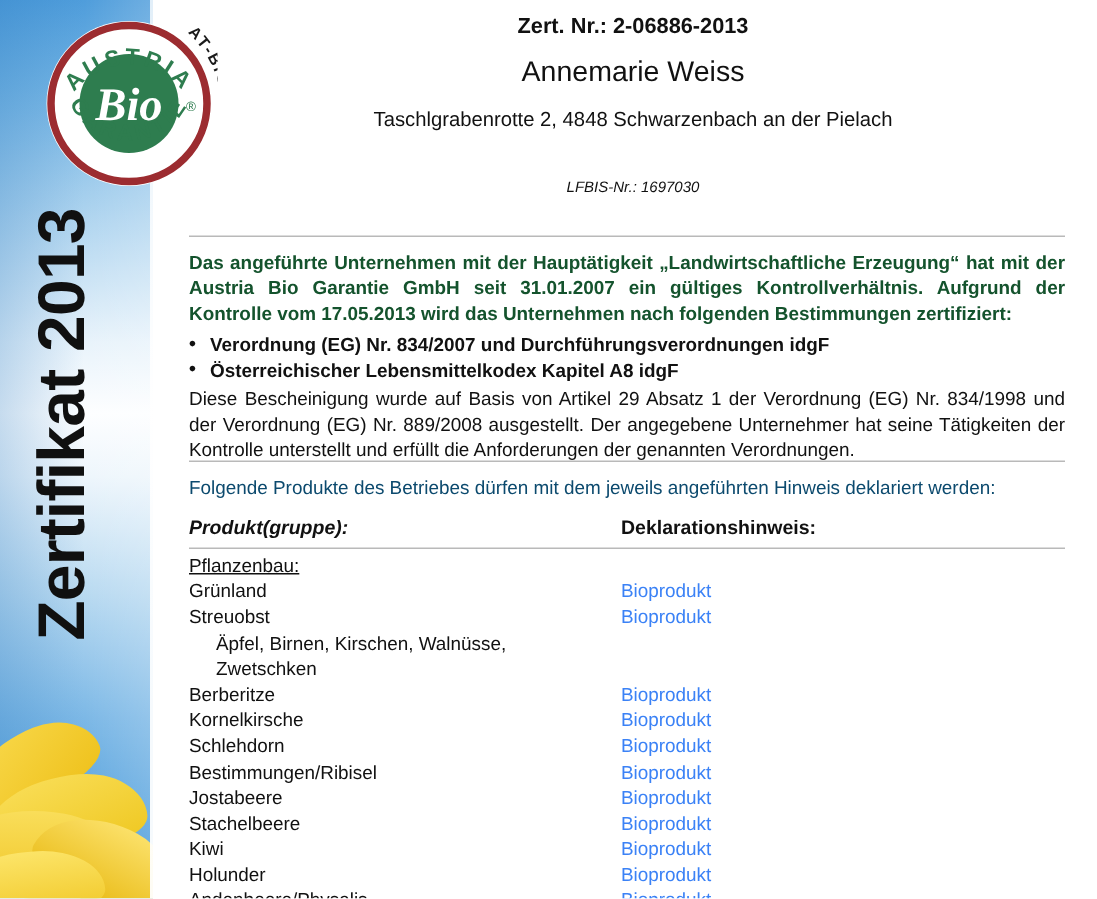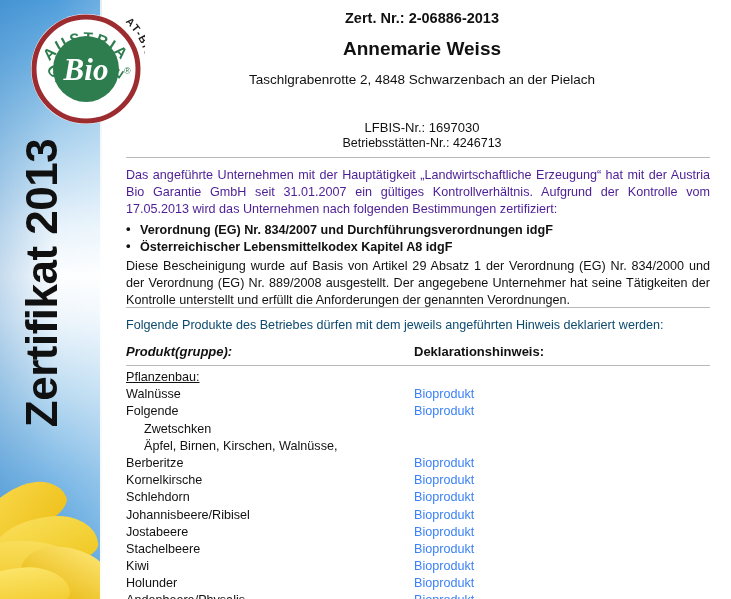"Annemarie Weiss" #company { font-weight: bold -> normal }
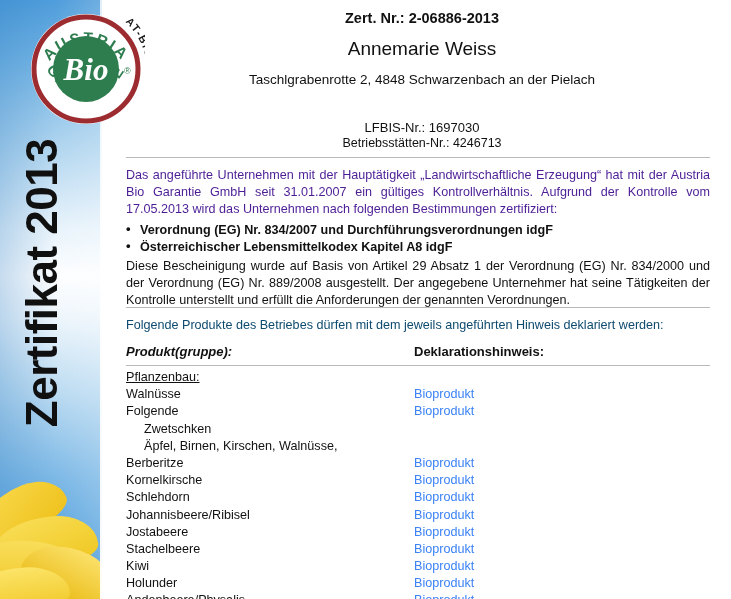"LFBIS-Nr.: 1697030" #lfbis { font-size: 13px -> 10px; font-style: none -> italic }
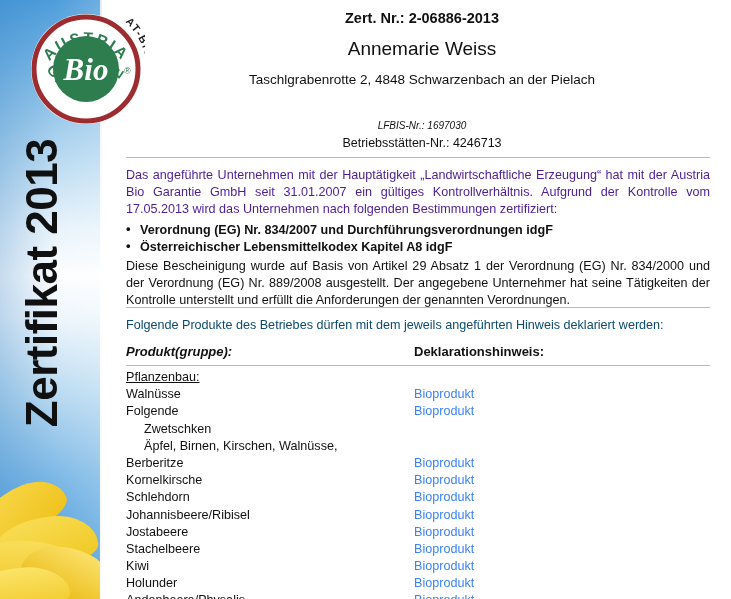"Betriebsstätten-Nr.: 4246713" div.hdr-line { html: <div>Betriebsstätten-Nr.: 4246713</div> -> none }
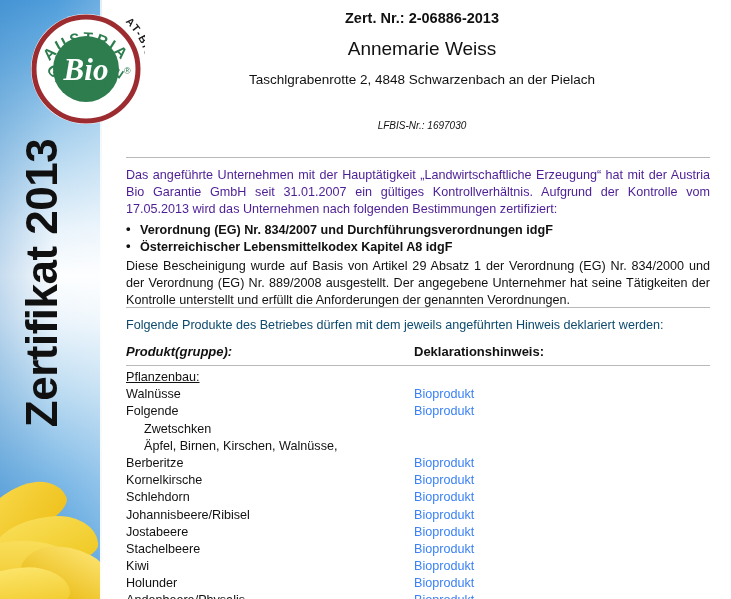"Das angeführte Unternehmen mit der" #para1 { color: #4c1d95 -> #14532d; font-weight: none -> bold }
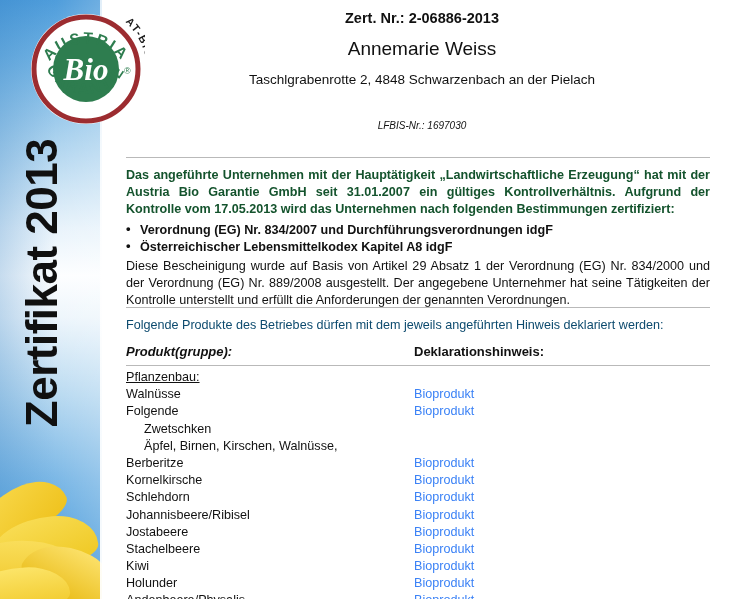"Diese Bescheinigung wurde auf Basis" div { text: 834/2000 -> 834/1998 }
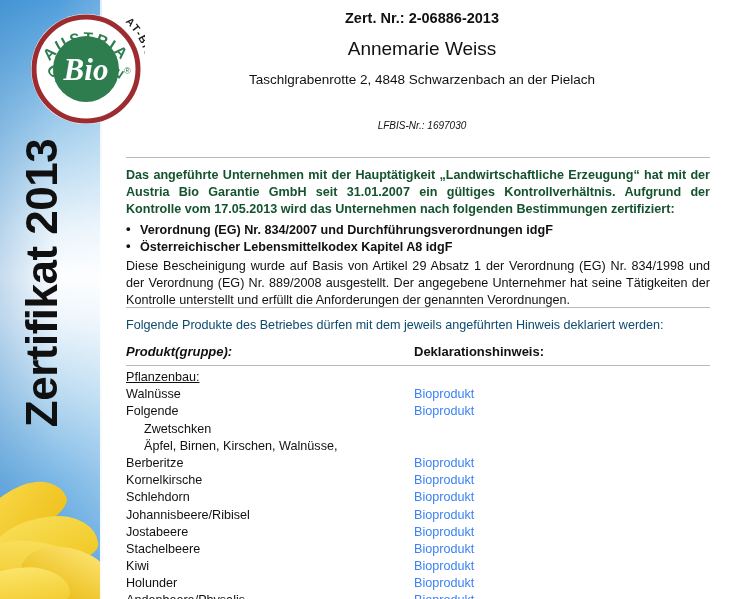"Walnüsse" div.tname { text: Walnüsse -> Grünland }
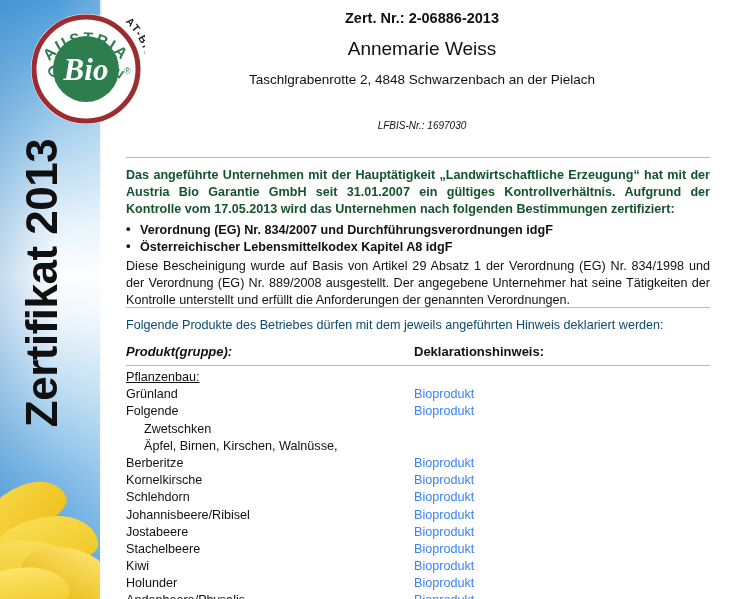"Folgende" div.tname { text: Folgende -> Streuobst }
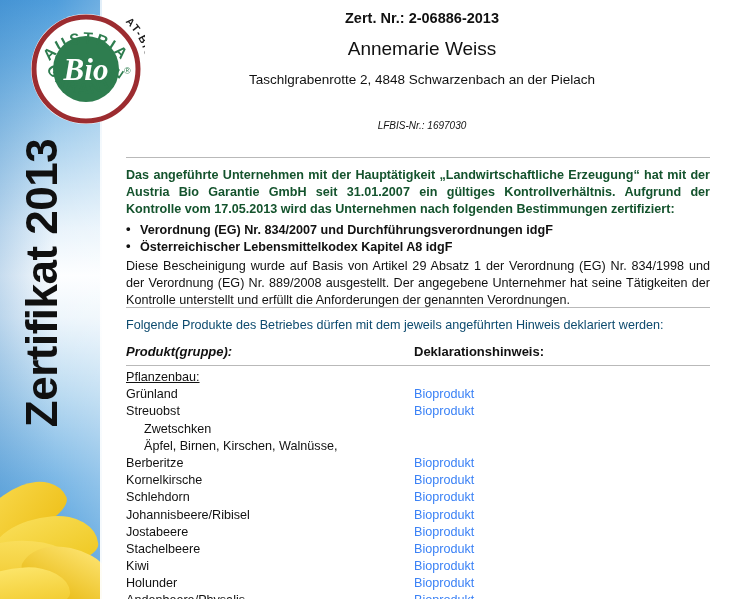"Zwetschken" div.trow { order: before "Äpfel, Birnen, Kirschen, Walnüsse," -> after "Äpfel, Birnen, Kirschen, Walnüsse," }
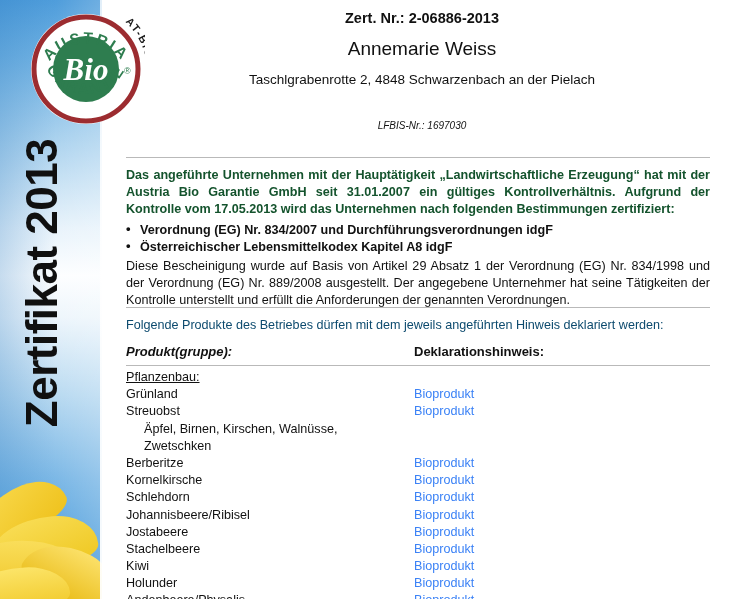"Johannisbeere/Ribisel" div.tname { text: Johannisbeere/Ribisel -> Bestimmungen/Ribisel }
